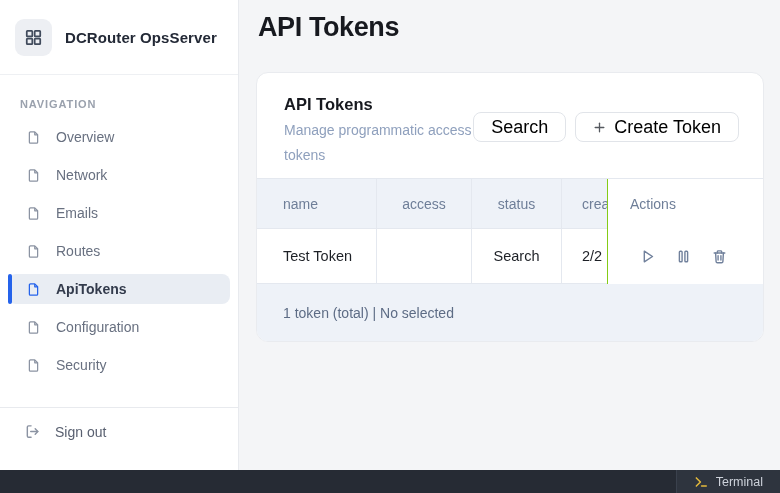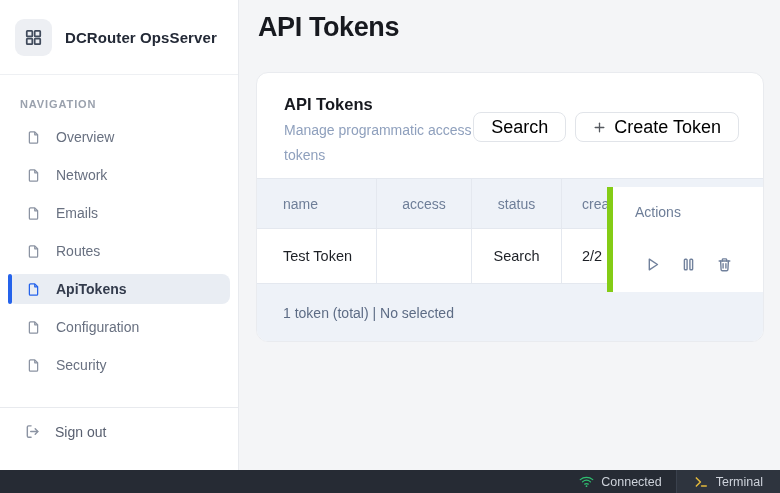"Actions" .actions-col { border-left: 6px solid #84cc16 -> 1px solid #84cc16; top: 8px -> 0 }
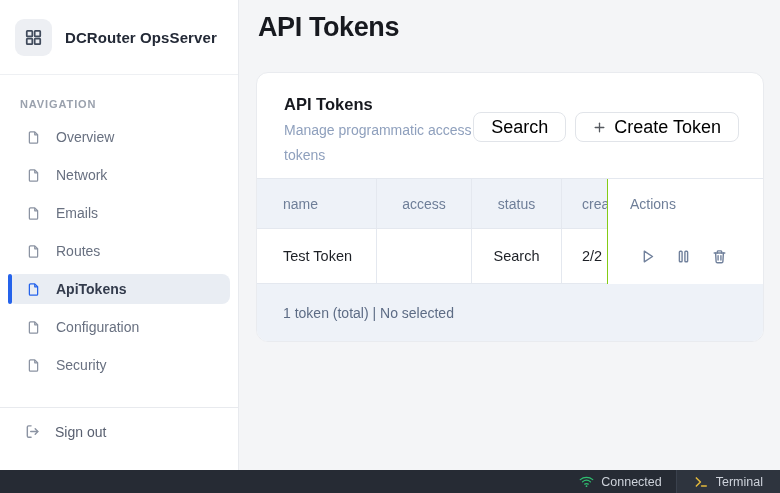"Connected" div.sb-connected { html: <div> <span> <svg> <path></path> <path></path> <path></path> <circle></circle> </svg> </span> <span>Connected</span> </div> -> none }
